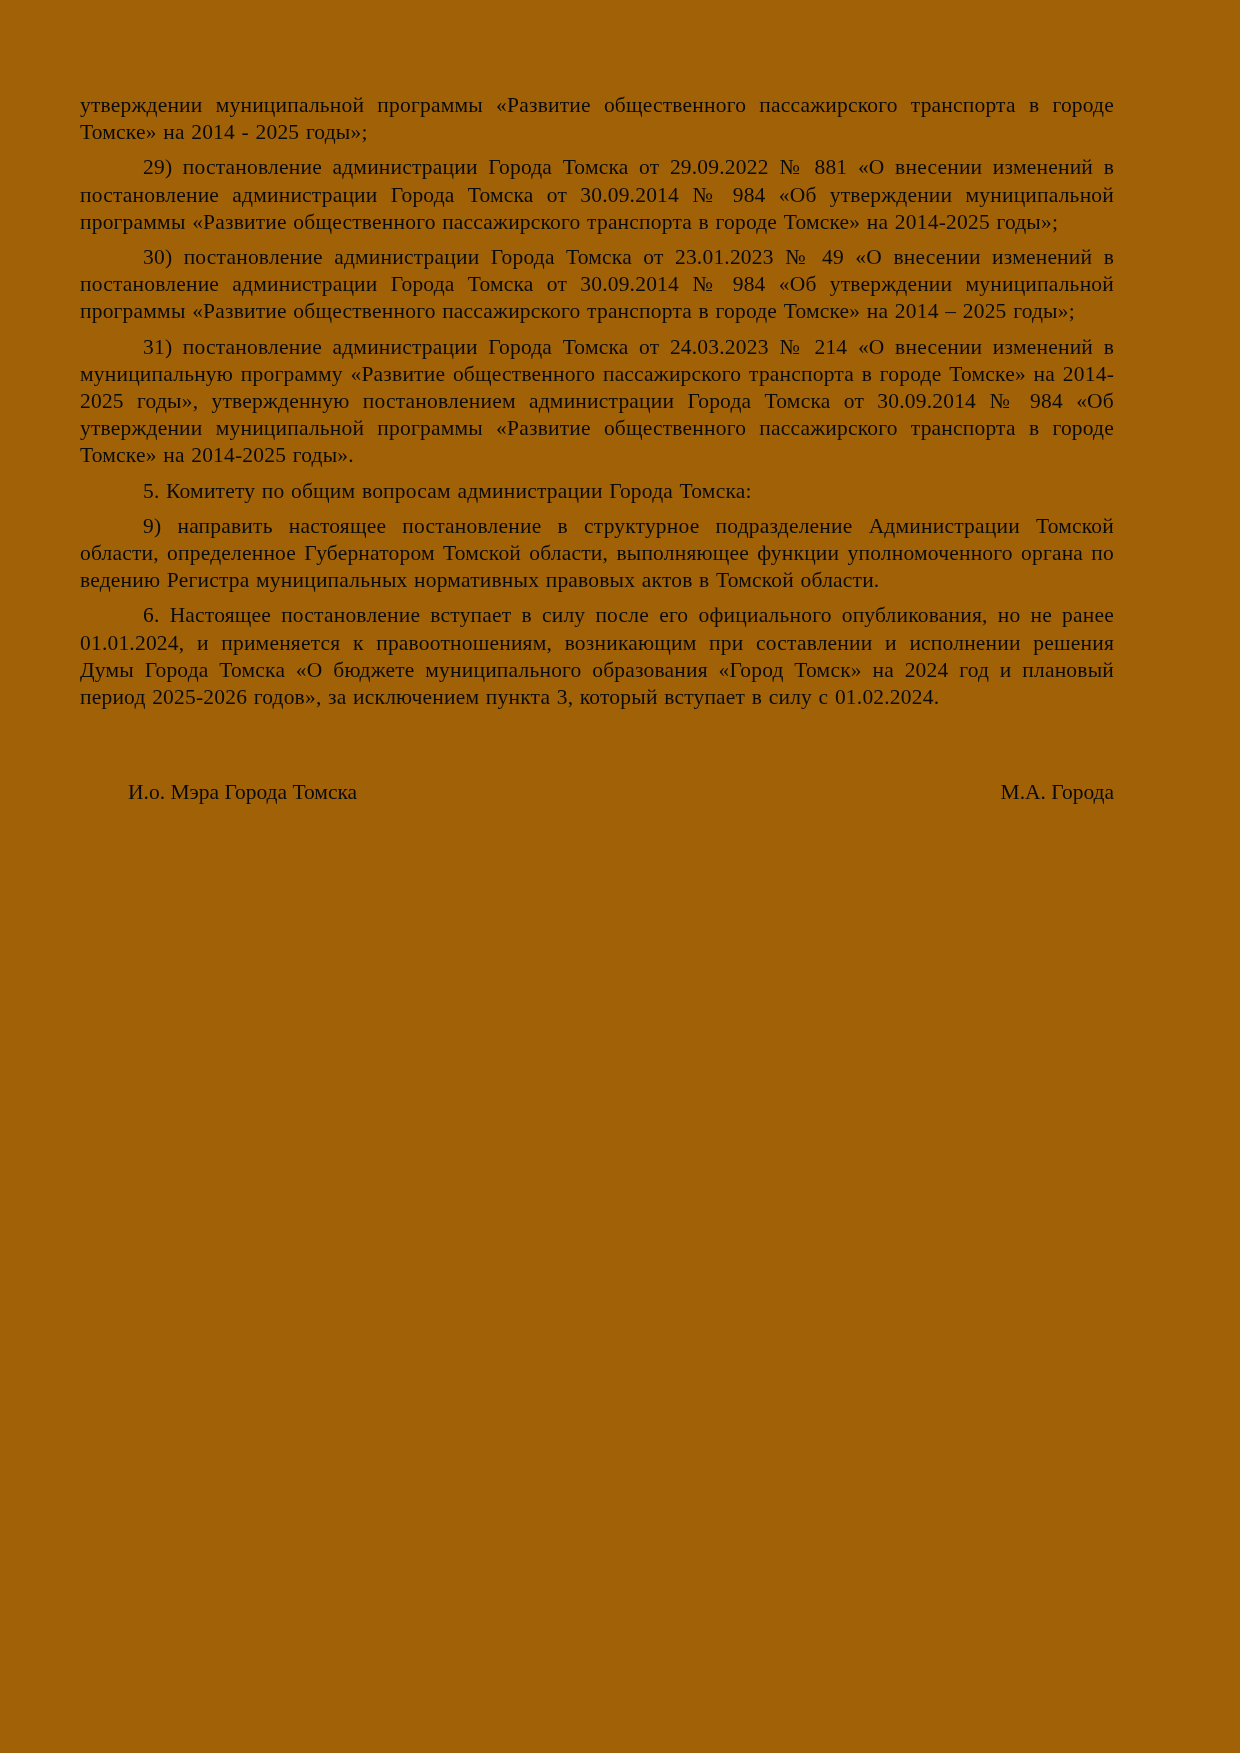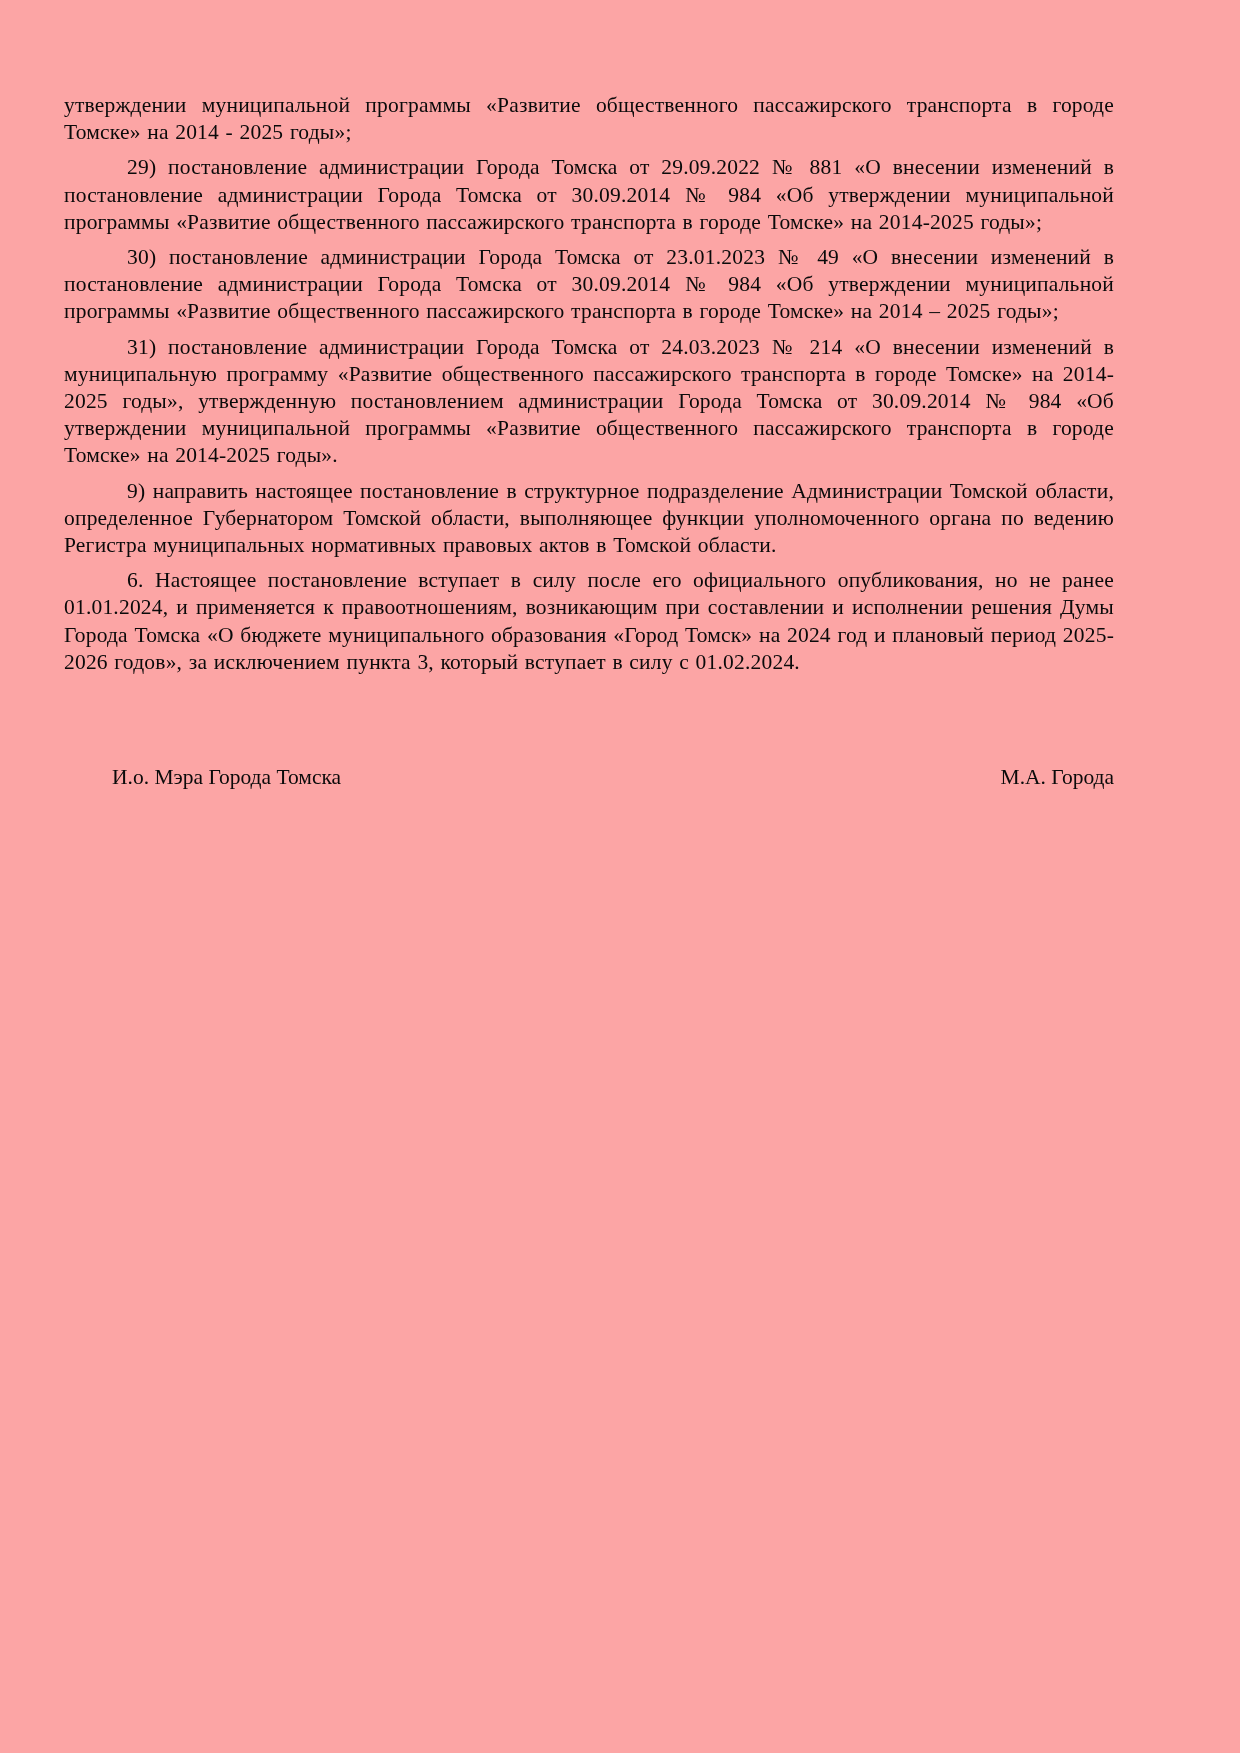"утверждении муниципальной программы" .page { background: #fca5a5 -> #a16207; padding: 92px 126px 0 64px -> 92px 126px 0 80px }
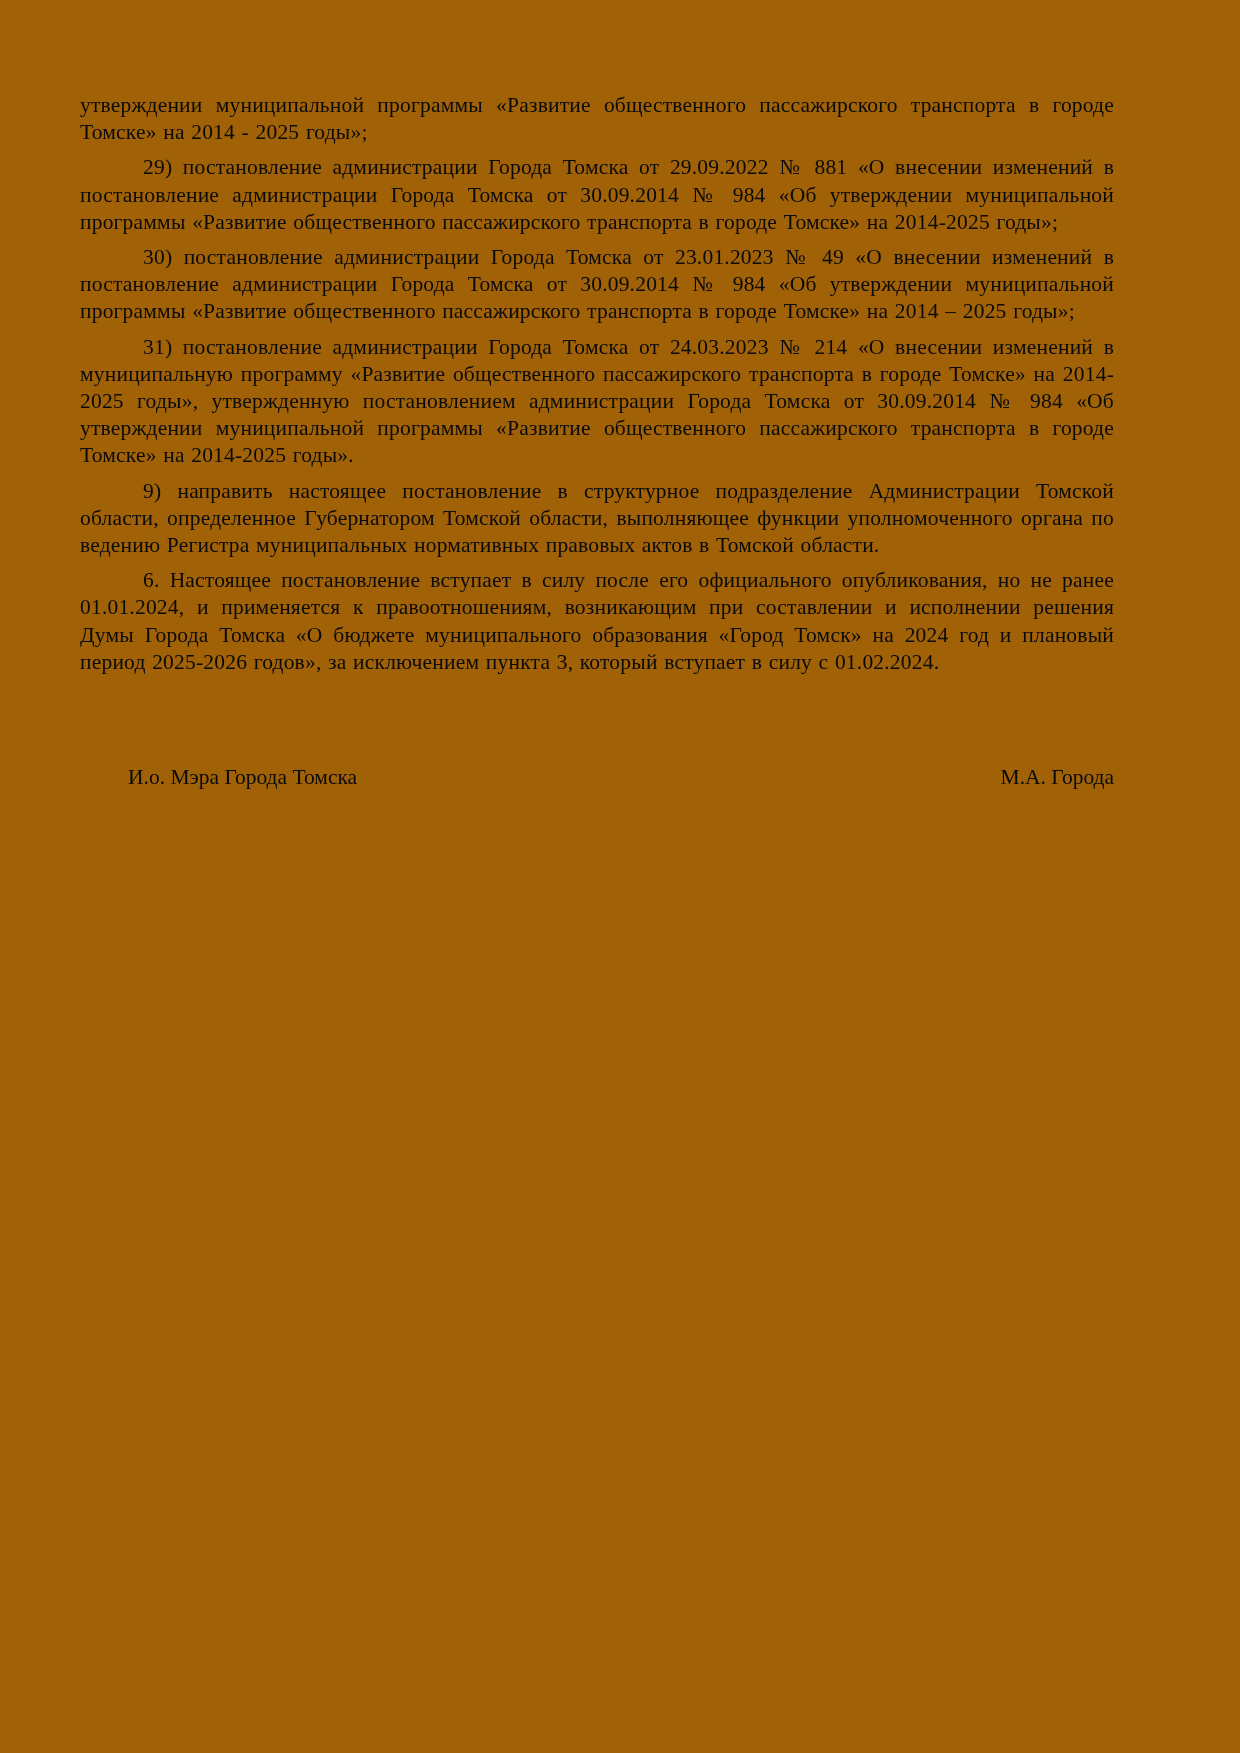"5. Комитету по общим вопросам" p.indent { html: none -> <p>5. Комитету по общим вопросам администрации Города Томска:</p> }
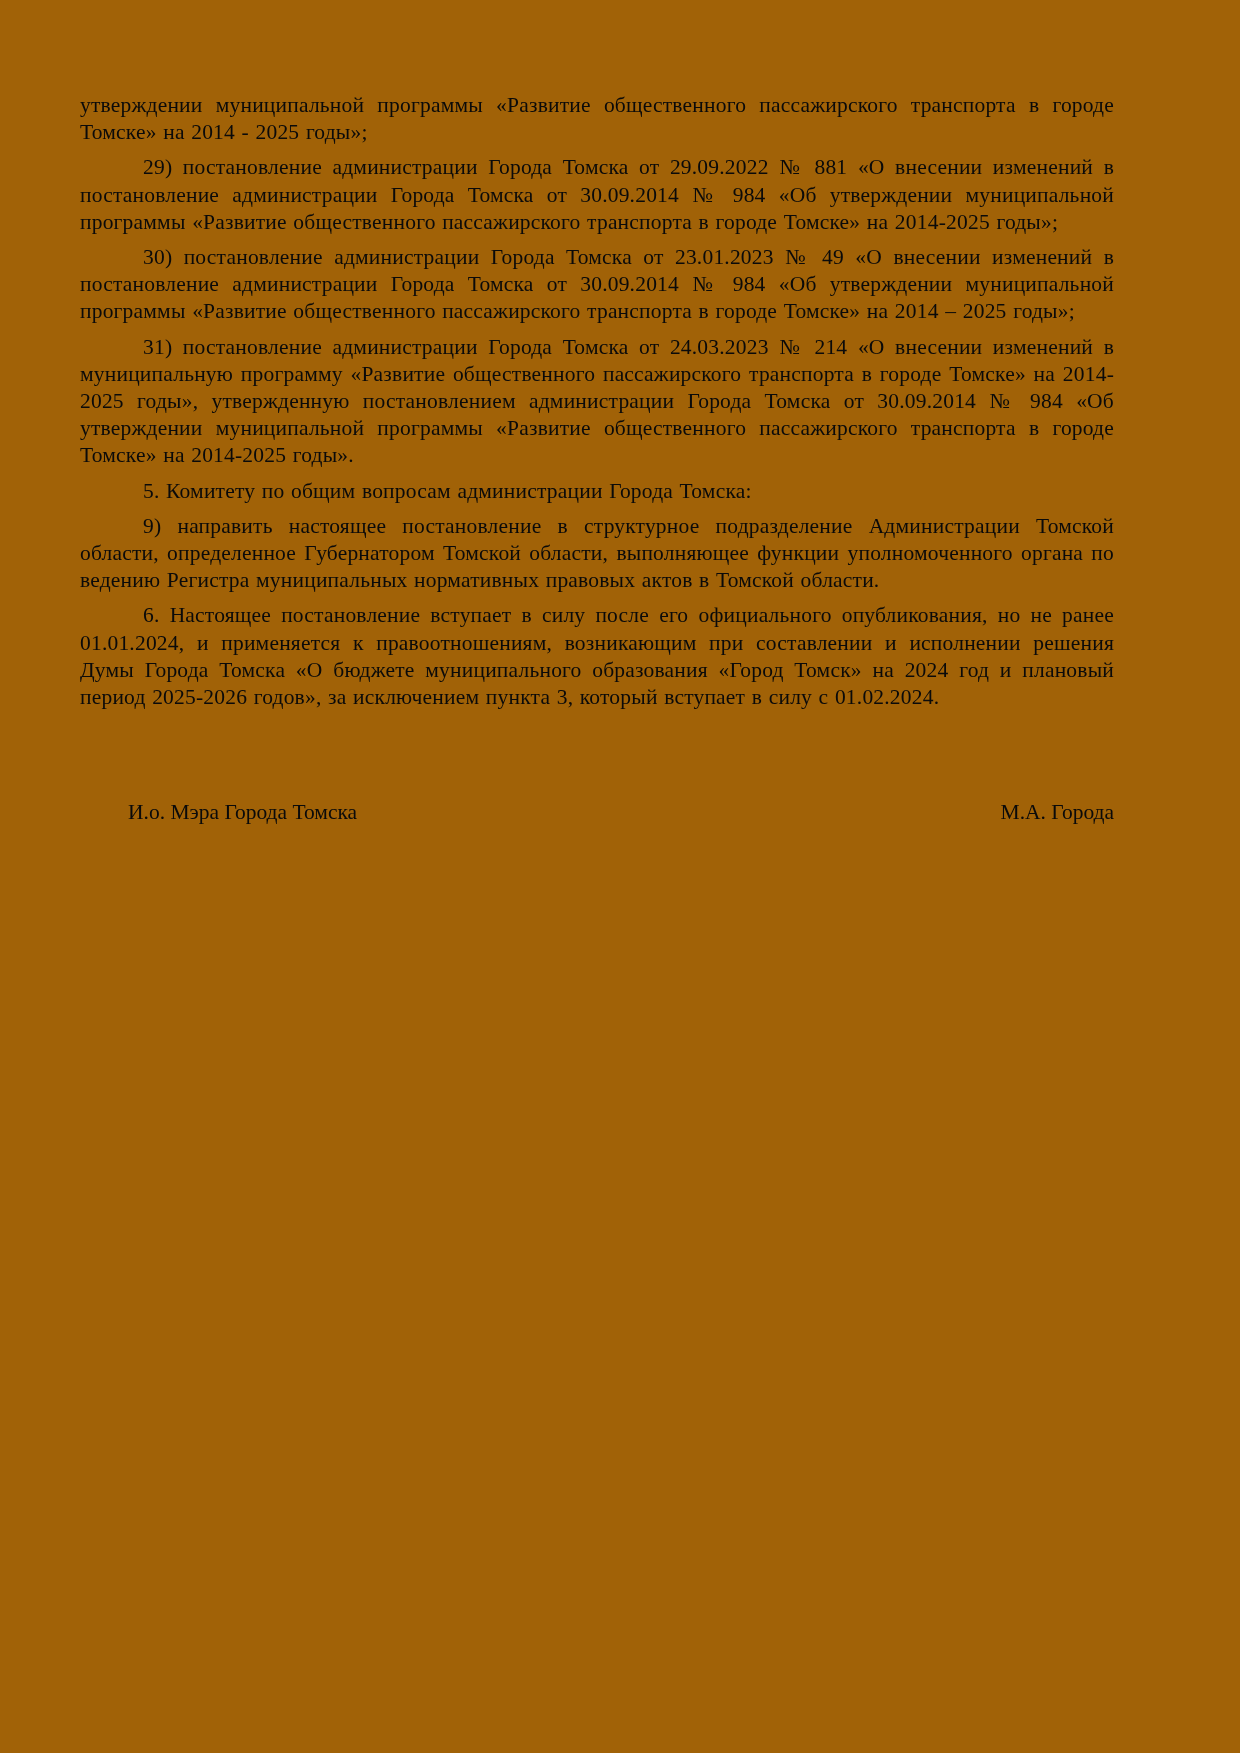"И.о. Мэра Города Томска" .signature-row { margin-top: 88px -> 68px }
